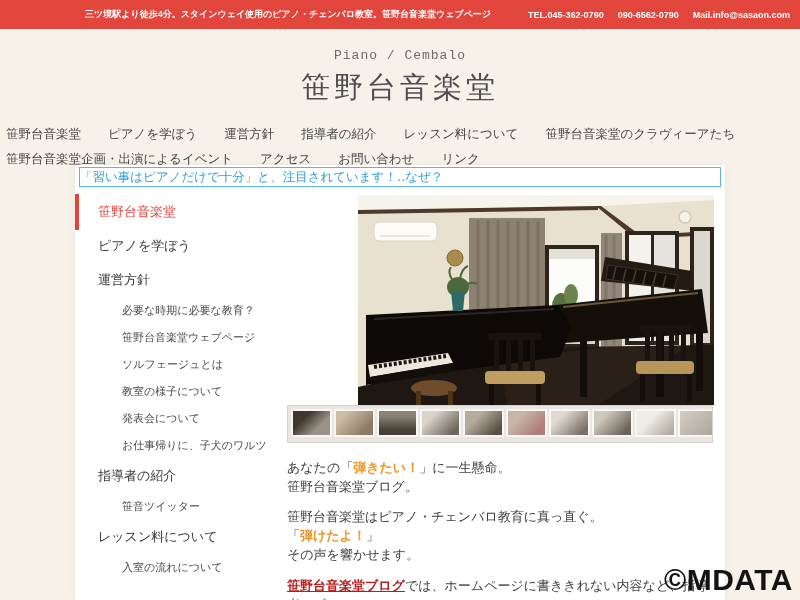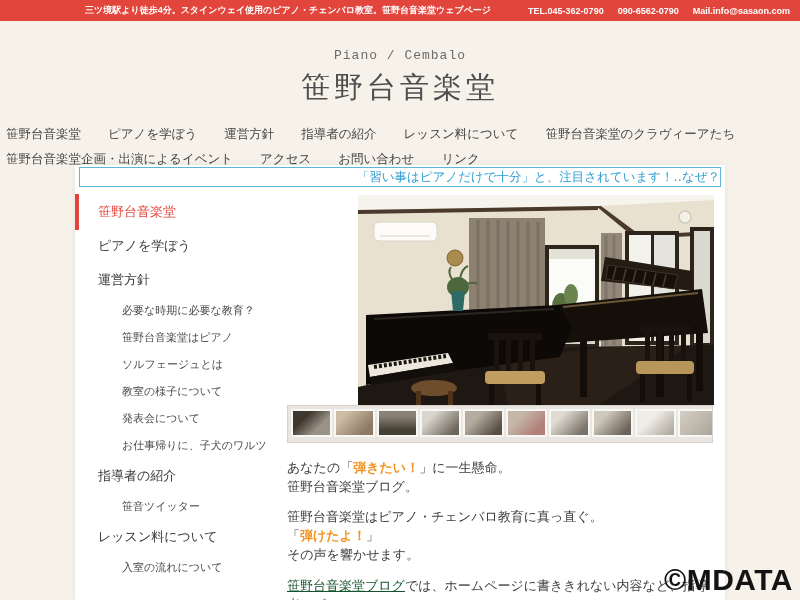"三ツ境駅より徒歩4分。スタインウェイ使用のピアノ・チェンバロ教室。笹野台音楽堂ウ" .topbar { height: 21px -> 29px }
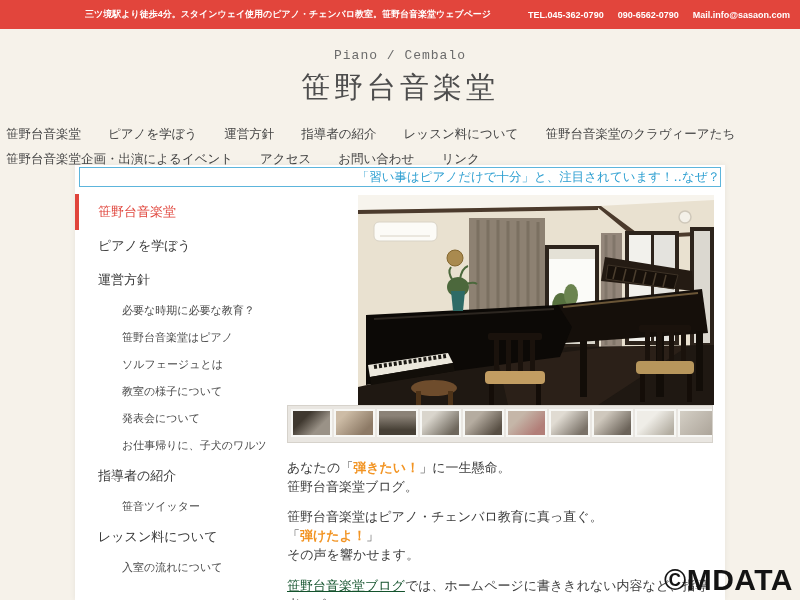"「習い事はピアノだけで十分」と、注目されています！‥なぜ？" .banner { text-align: right -> left }
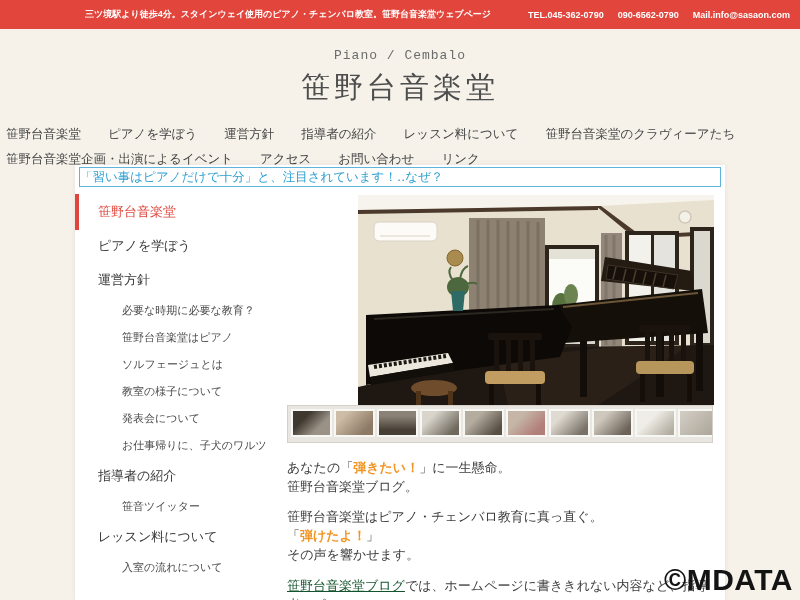"笹野台音楽堂はピアノ" div.s-sub { text: はピアノ -> ウェブページ }
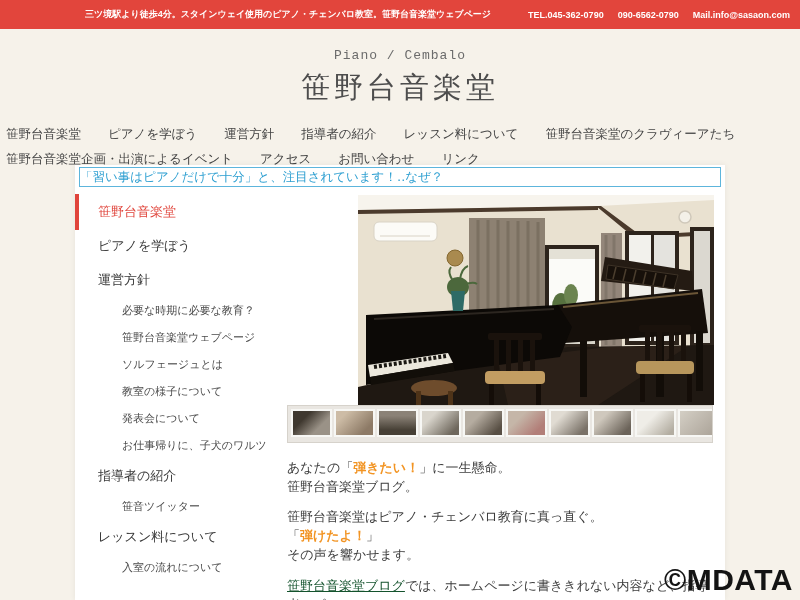"笹野台音楽堂ブログ" .blog-link { color: #14532d -> #b91c1c; font-weight: normal -> bold }
